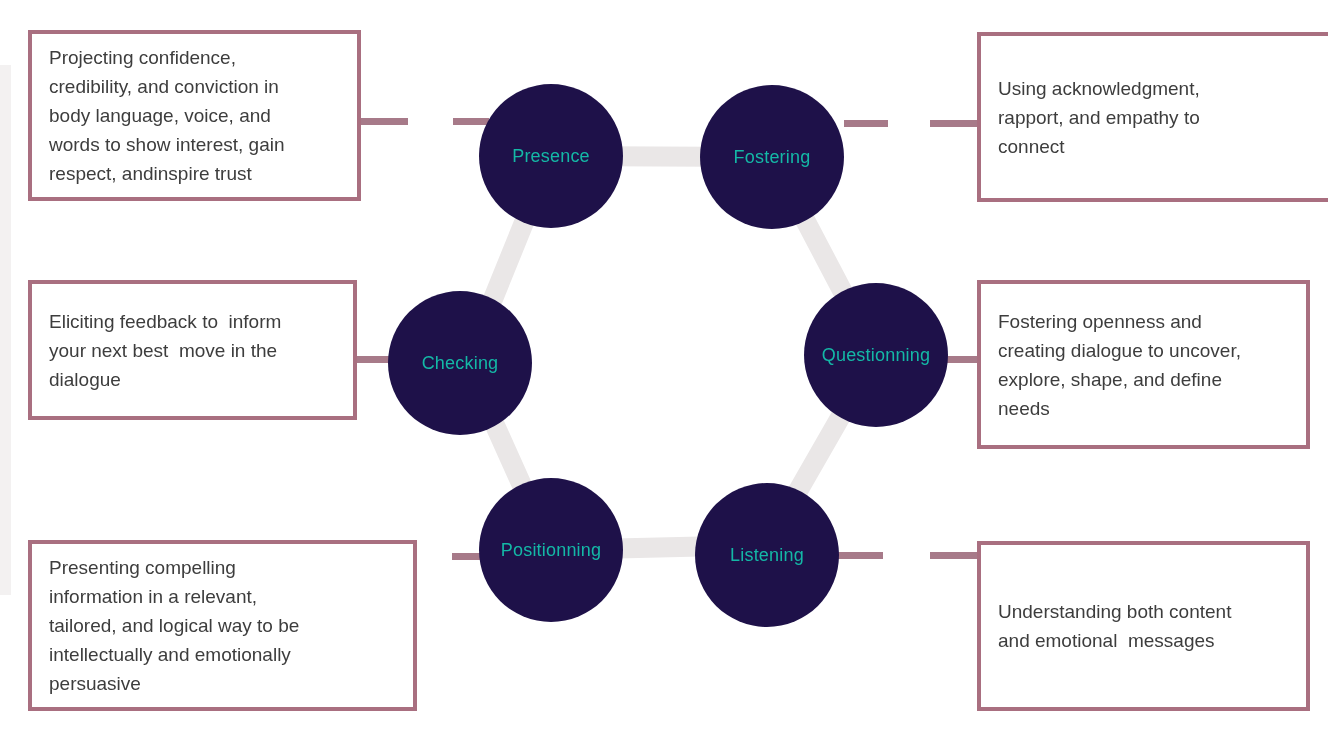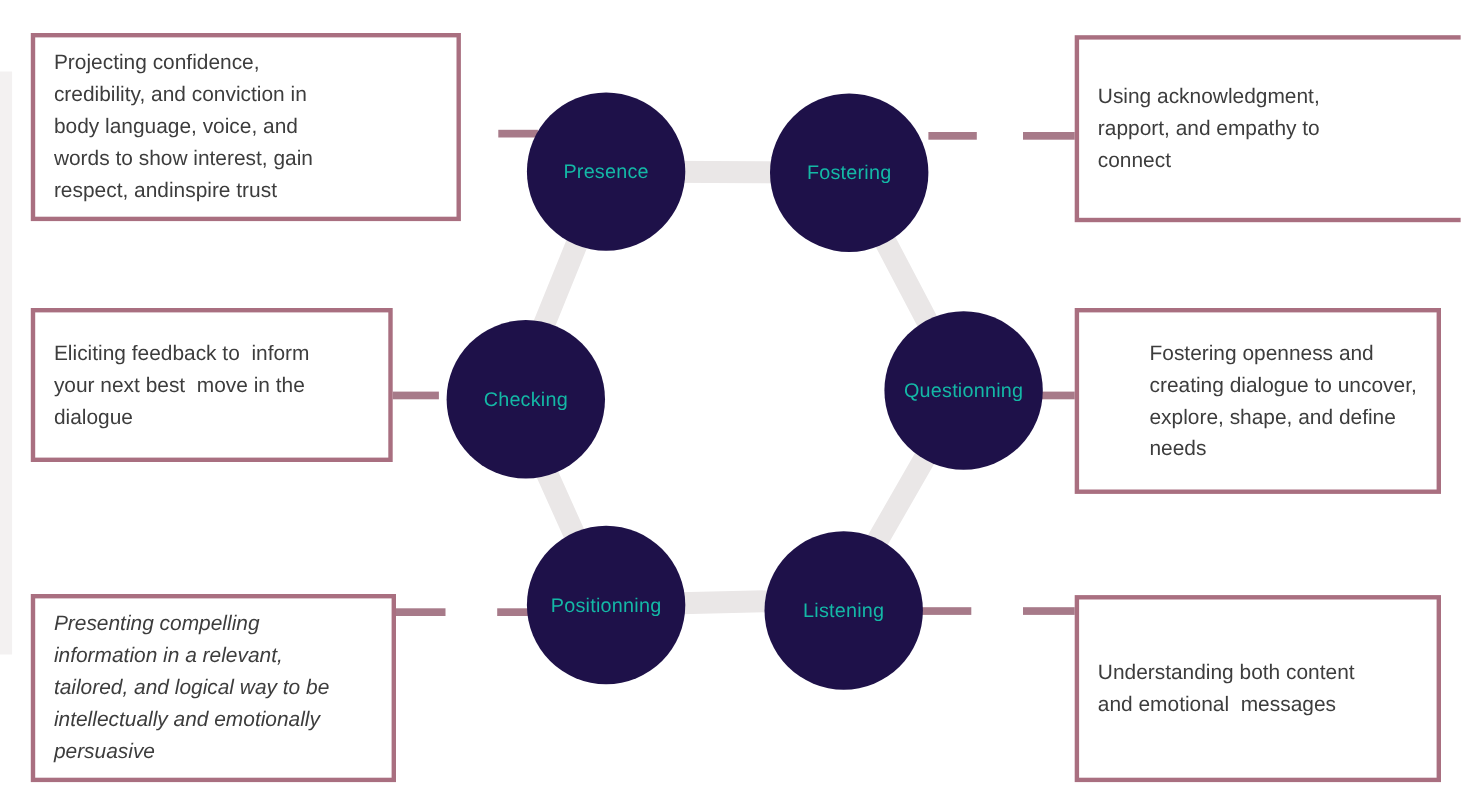"Projecting confidence," div.desc-box { width: 391px -> 333px }
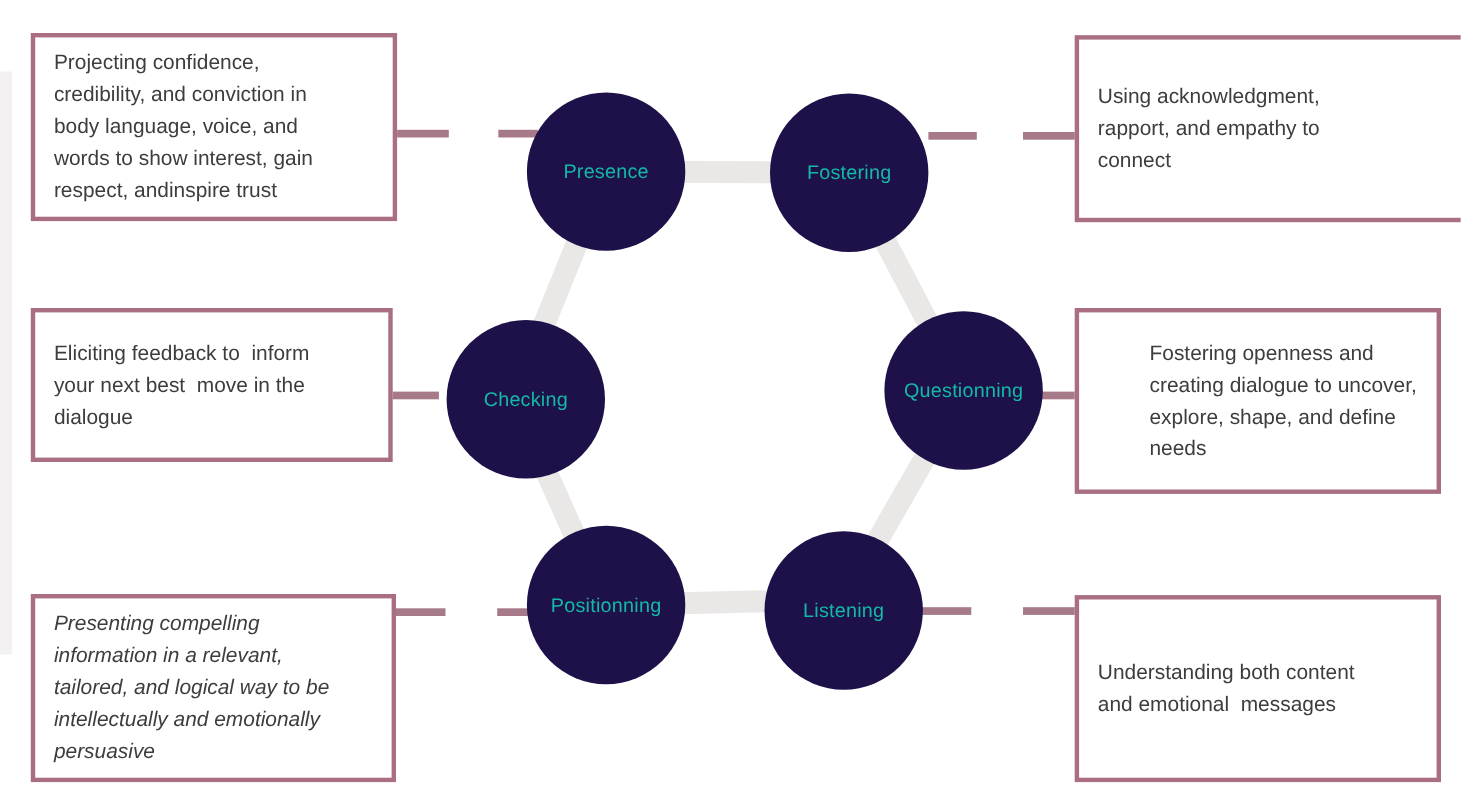"Fostering openness and" div.desc-box { padding-left: 47px -> none }
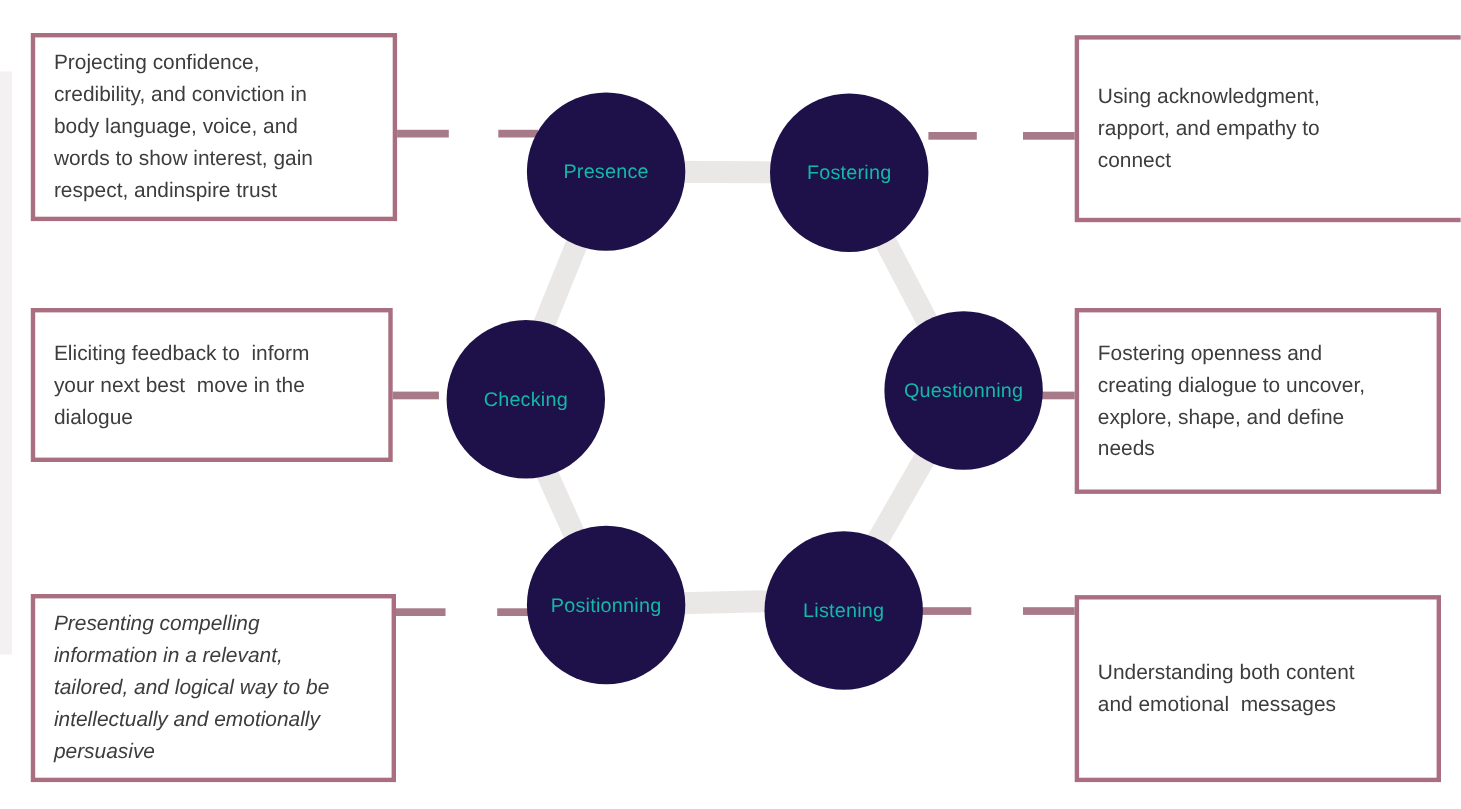"Checking" div.node { left: 406px -> 388px }
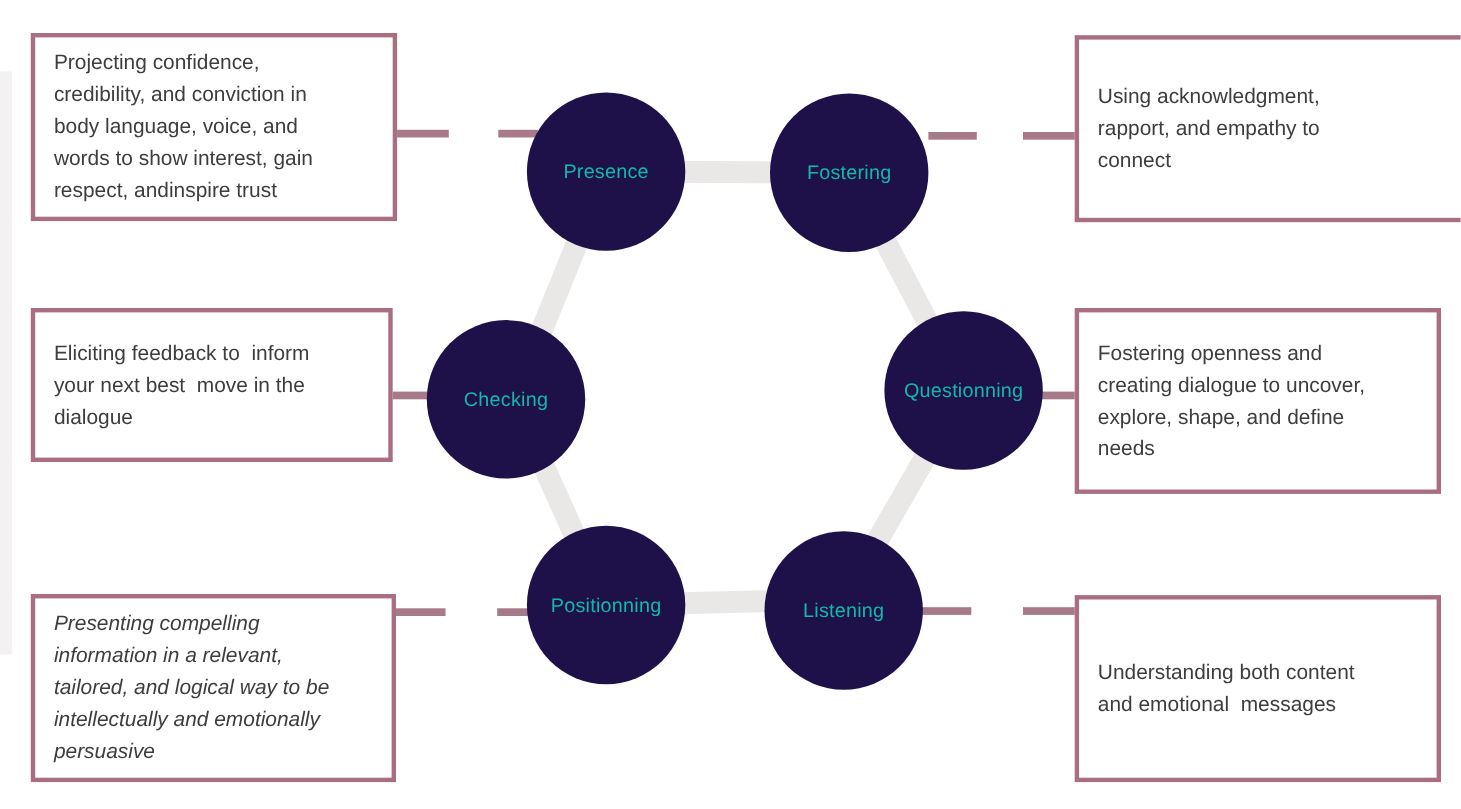"Presenting compelling" div.desc-box { font-style: italic -> none; width: 332px -> 389px }
